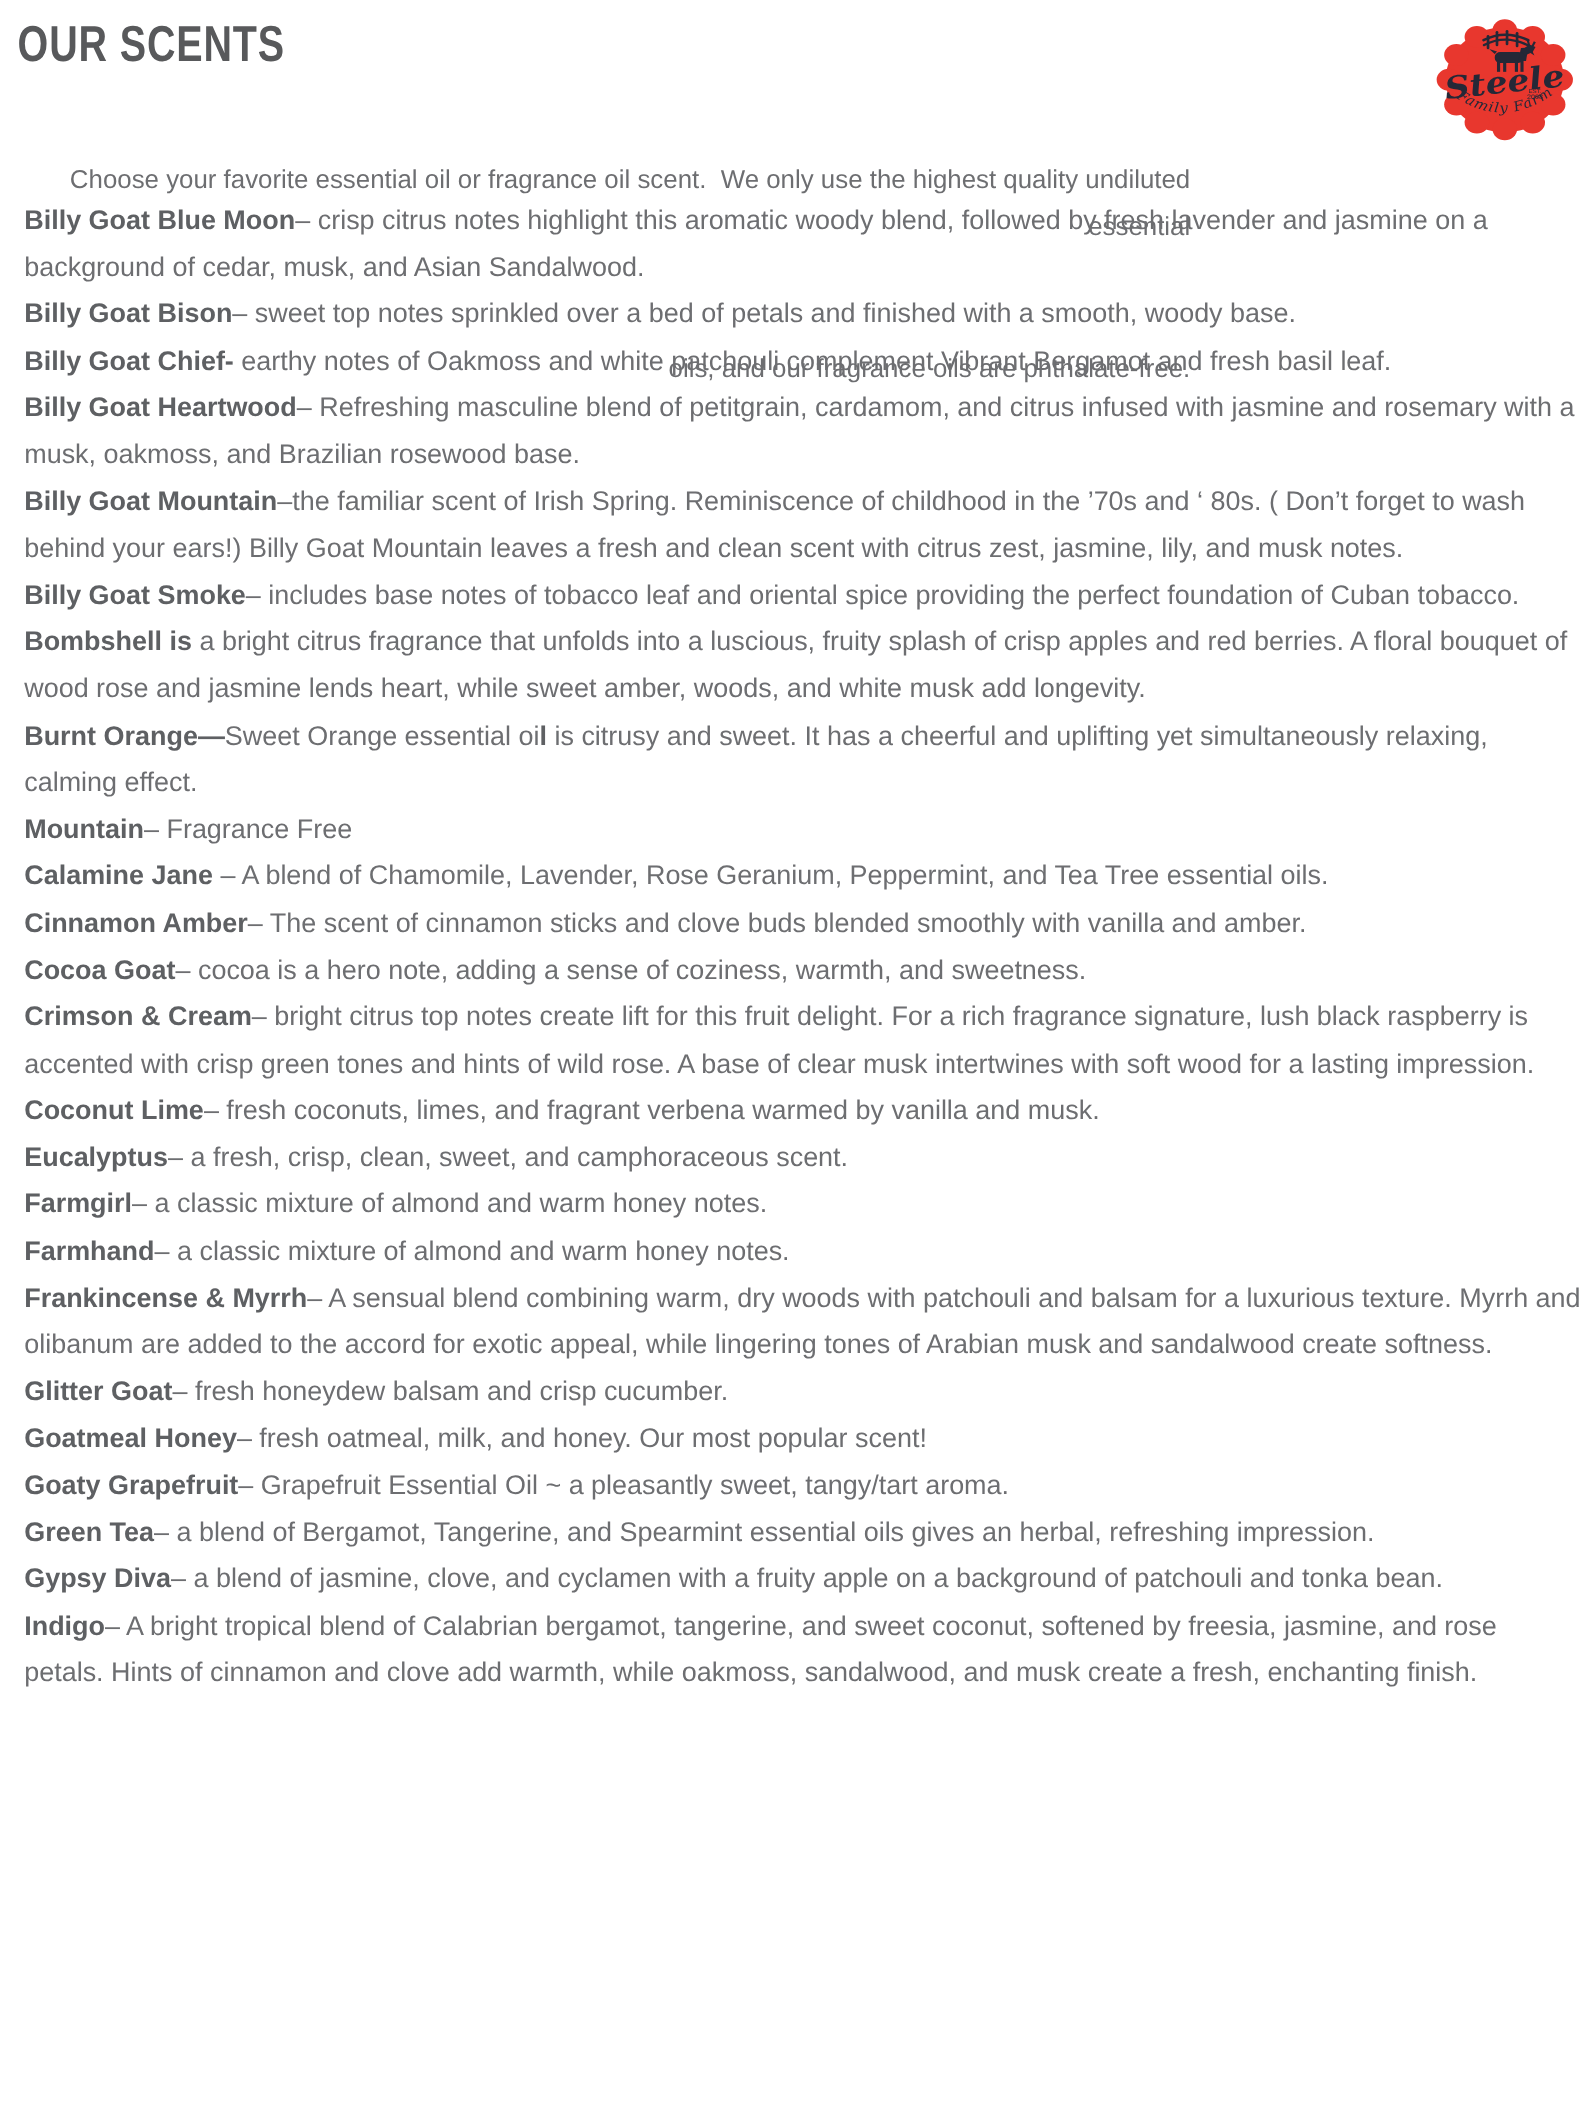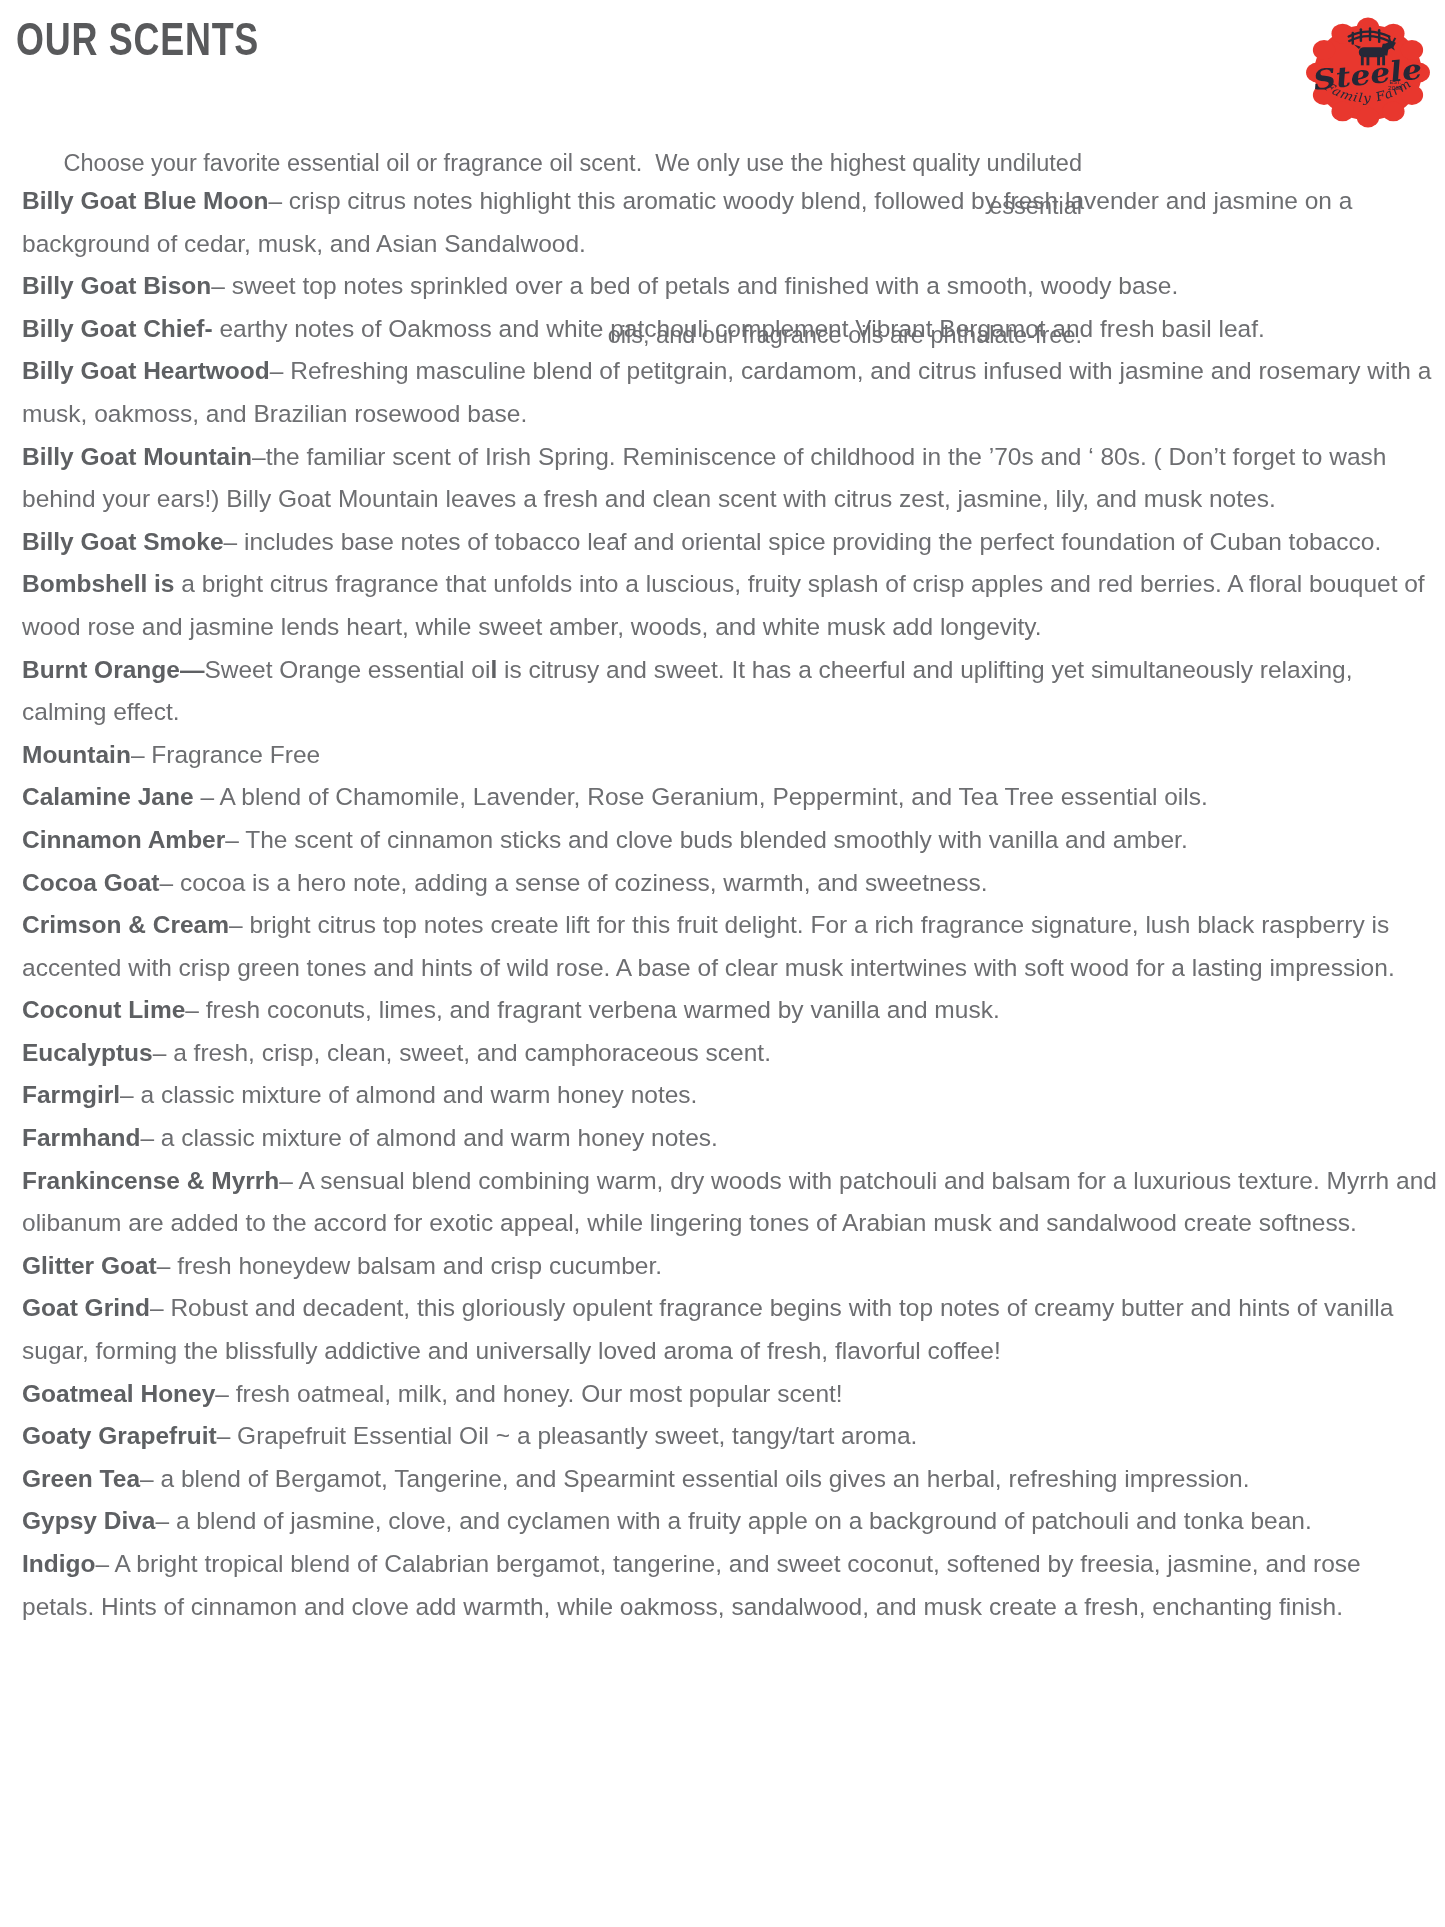"Goat Grind– Robust and decadent," p.scent { html: <p><span>Goat Grind</span><span>– Robust and decadent, this gloriously opulent fragrance begins with top notes of creamy butter and hints of vanilla sugar, forming the blissfully addictive and universally loved aroma of fresh, flavorful coffee!</span></p> -> none }
